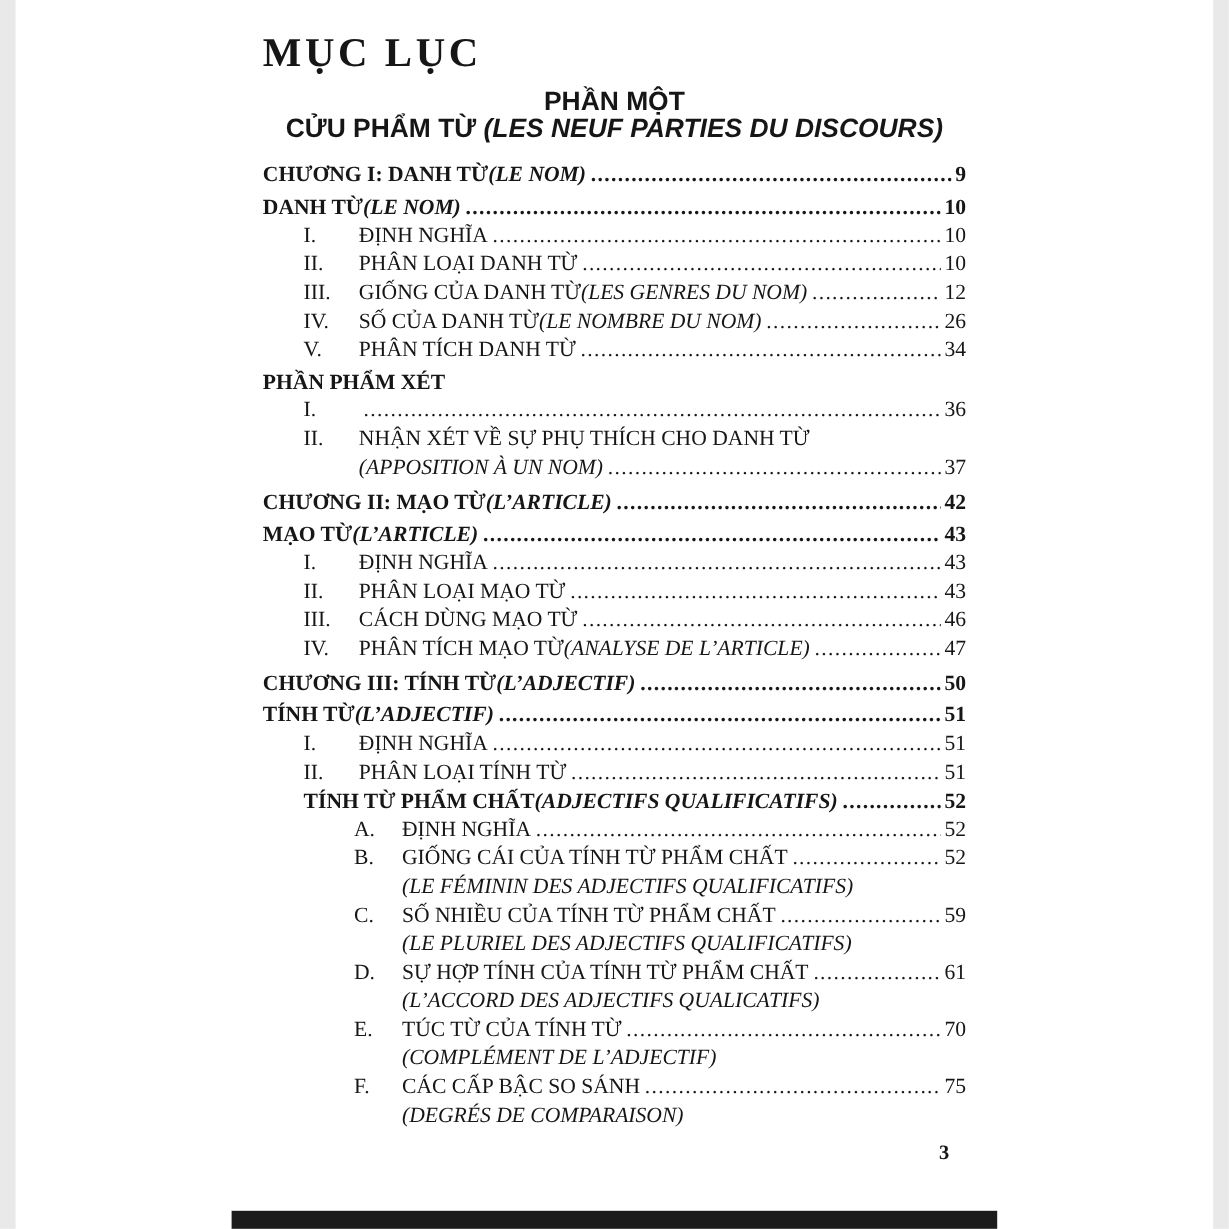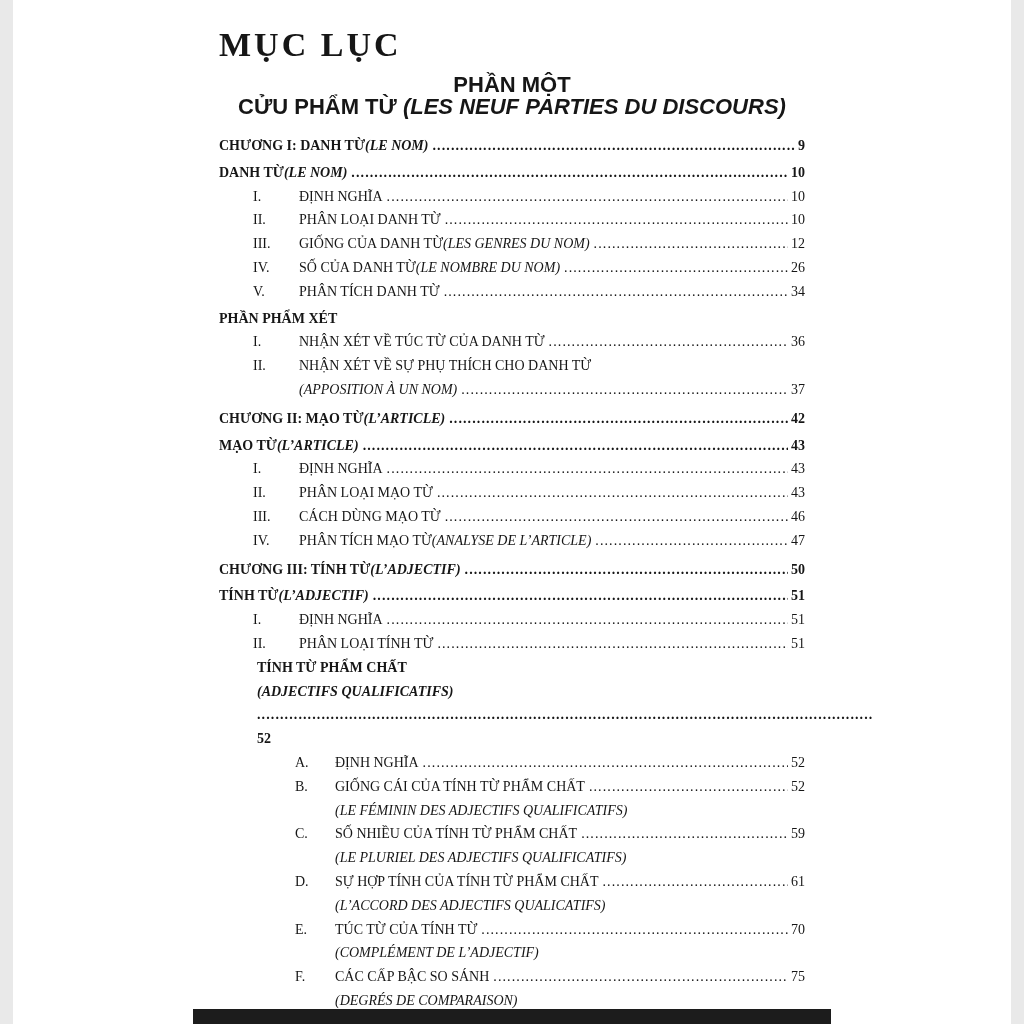"CHƯƠNG I: DANH TỪ" .row { font-size: 14px -> 18px }
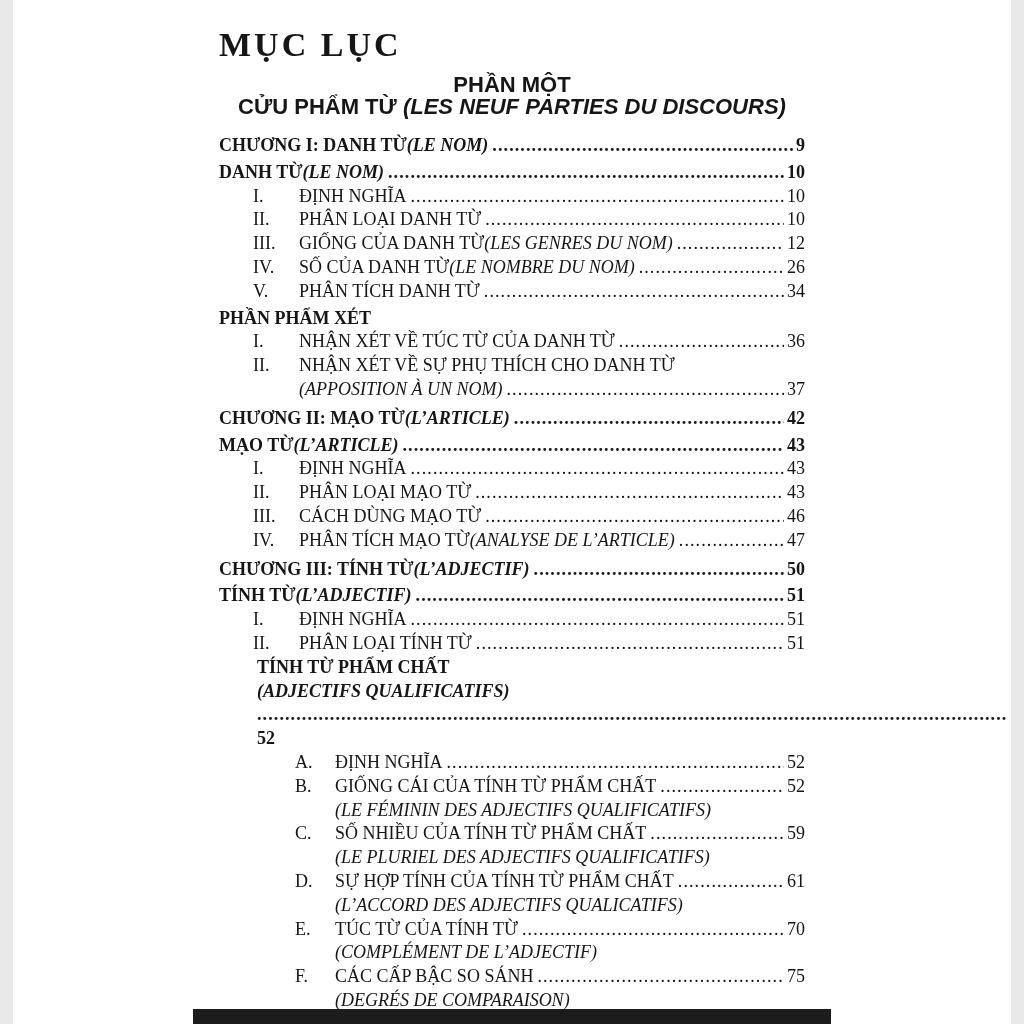"NHẬN XÉT VỀ TÚC TỪ" span.t { html: <span>NHẬN XÉT VỀ TÚC TỪ CỦA DANH TỪ</span> -> none }
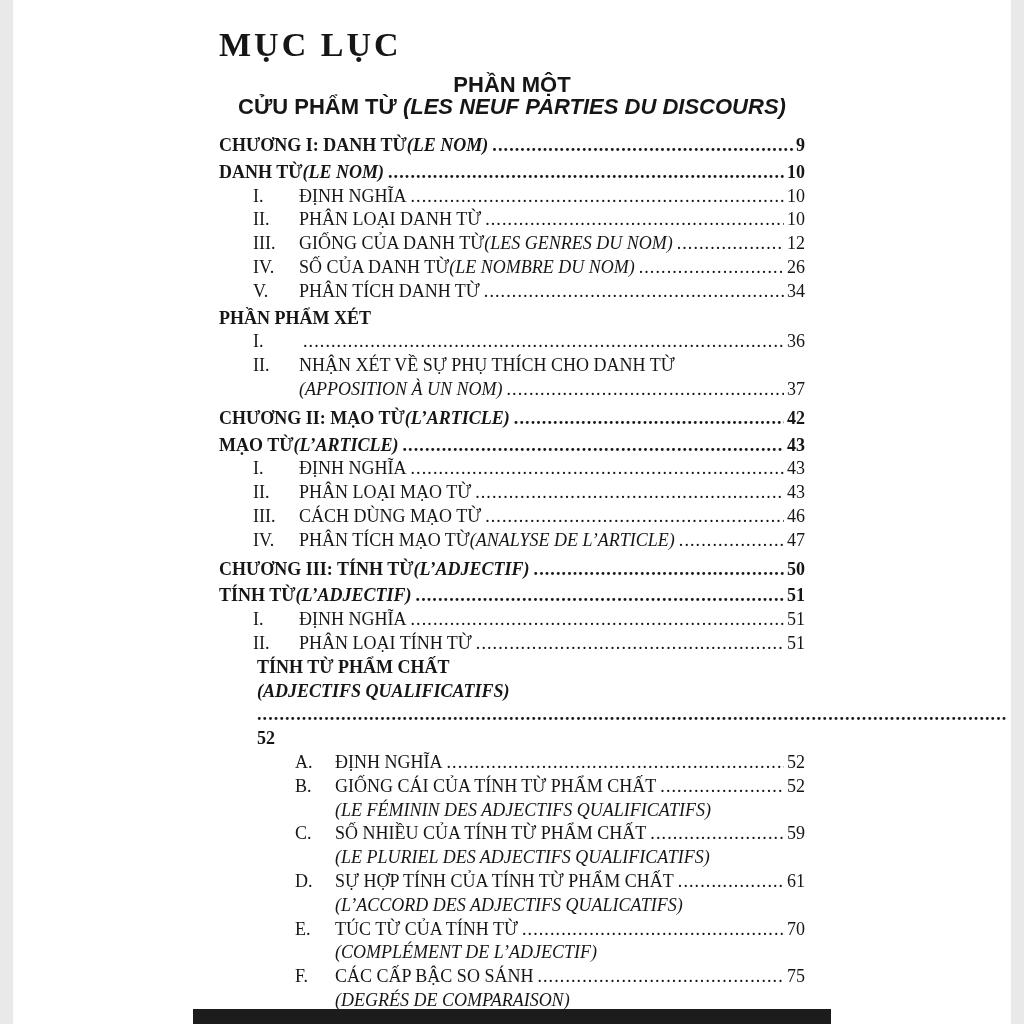"TÍNH TỪ PHẨM CHẤT" .subhead { flex-direction: column -> none }
